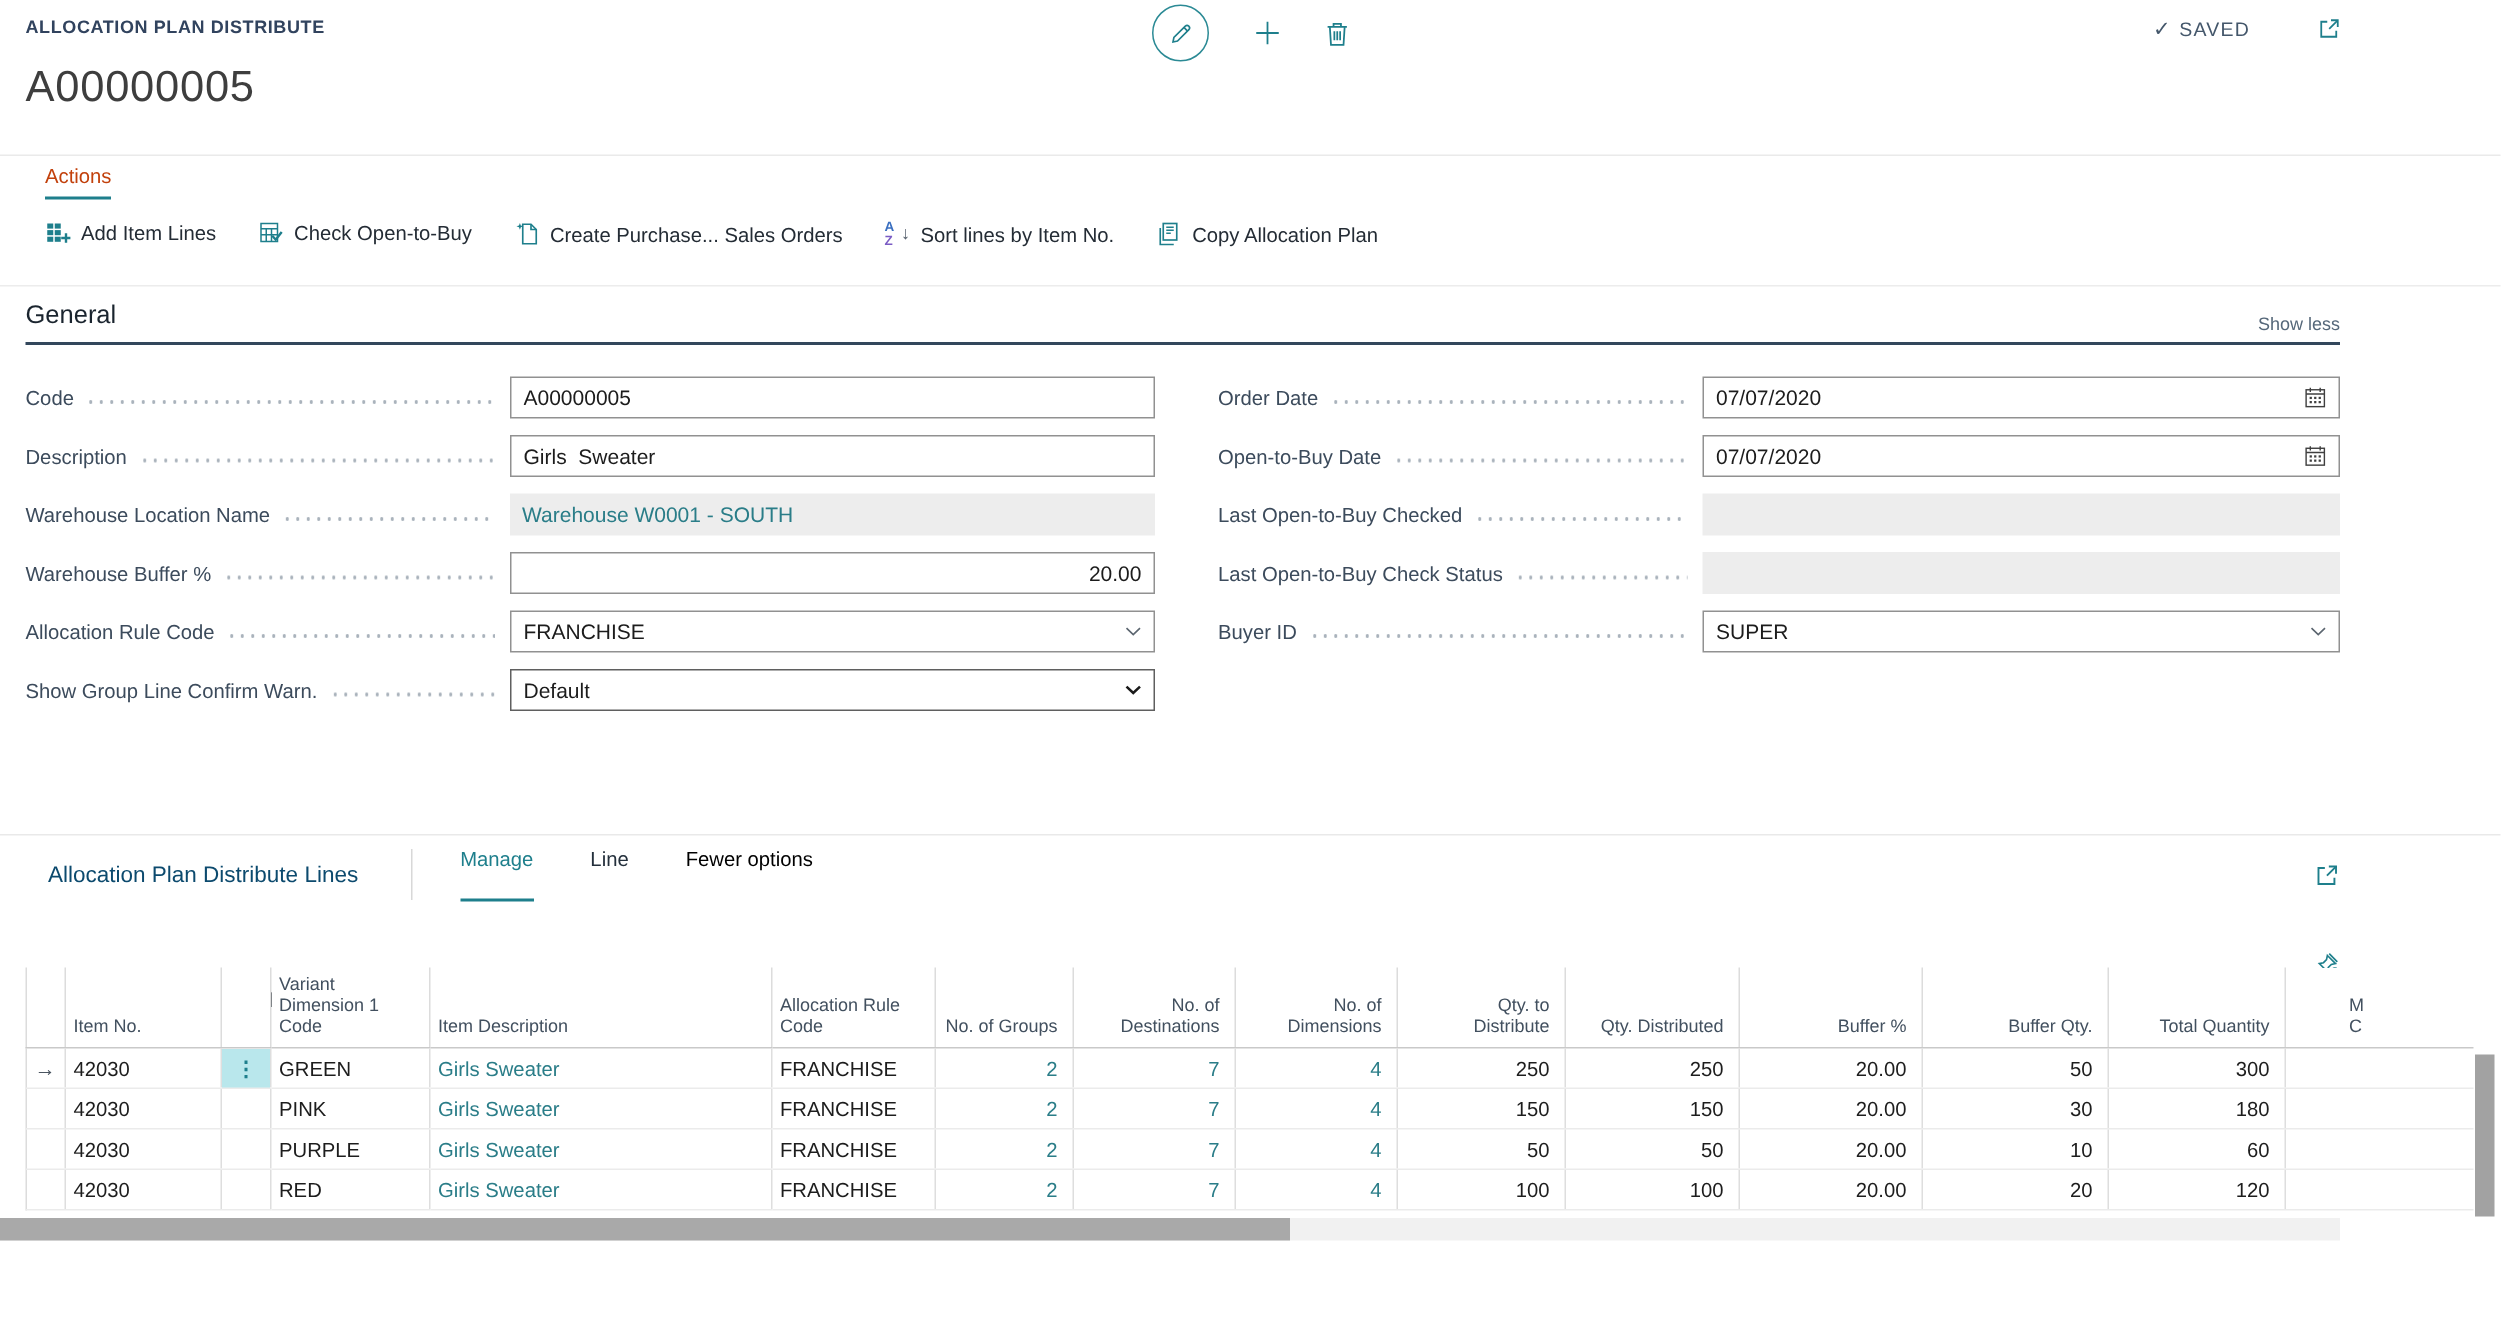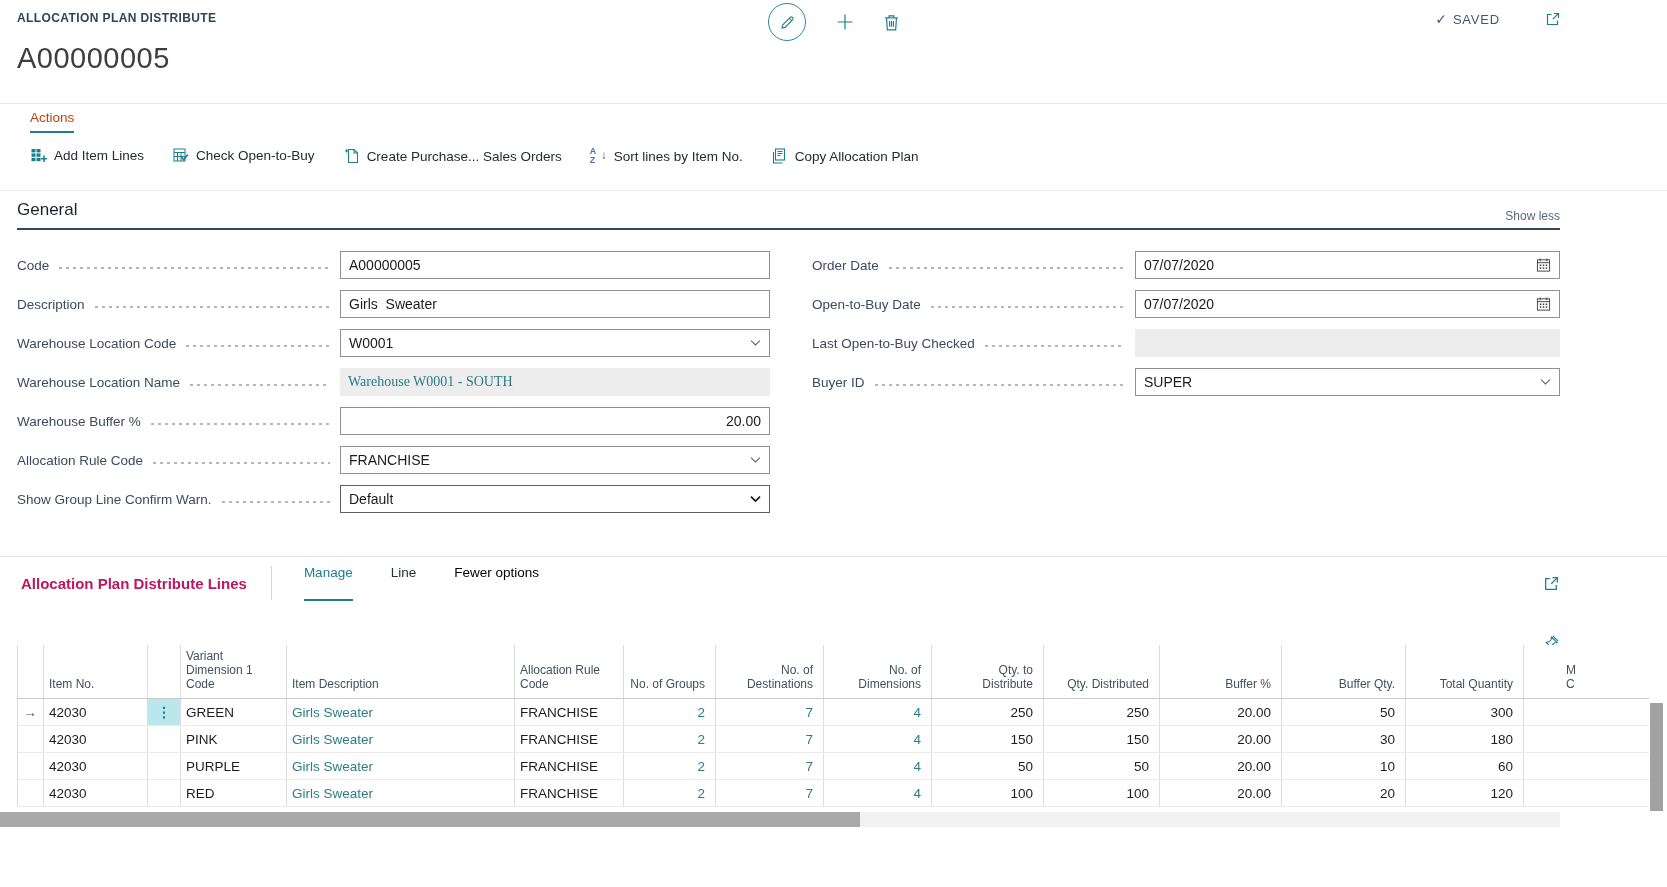"Warehouse Location Code" div.field { html: <div> <span>Warehouse Location Code</span> <span></span> <div> <span>W0001</span> <span> <svg> <path></path> </svg> </span> </div> </div> -> none }
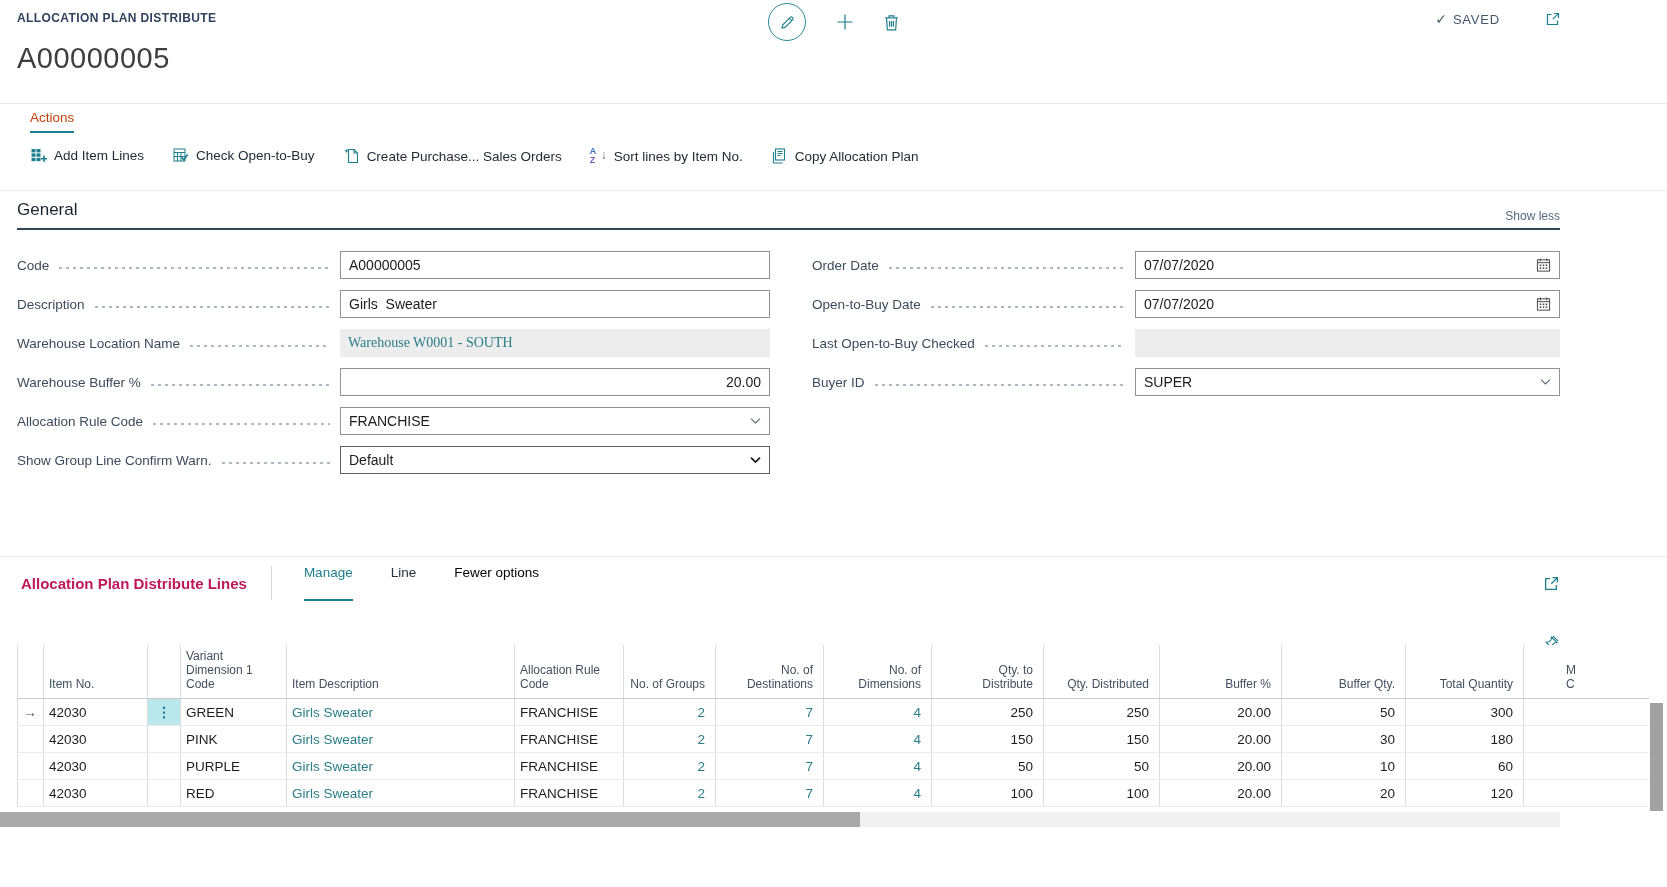"Warehouse W0001 - SOUTH" .fcontrol.kind-readonly_link .fval { font-family: Liberation Serif, serif -> none }
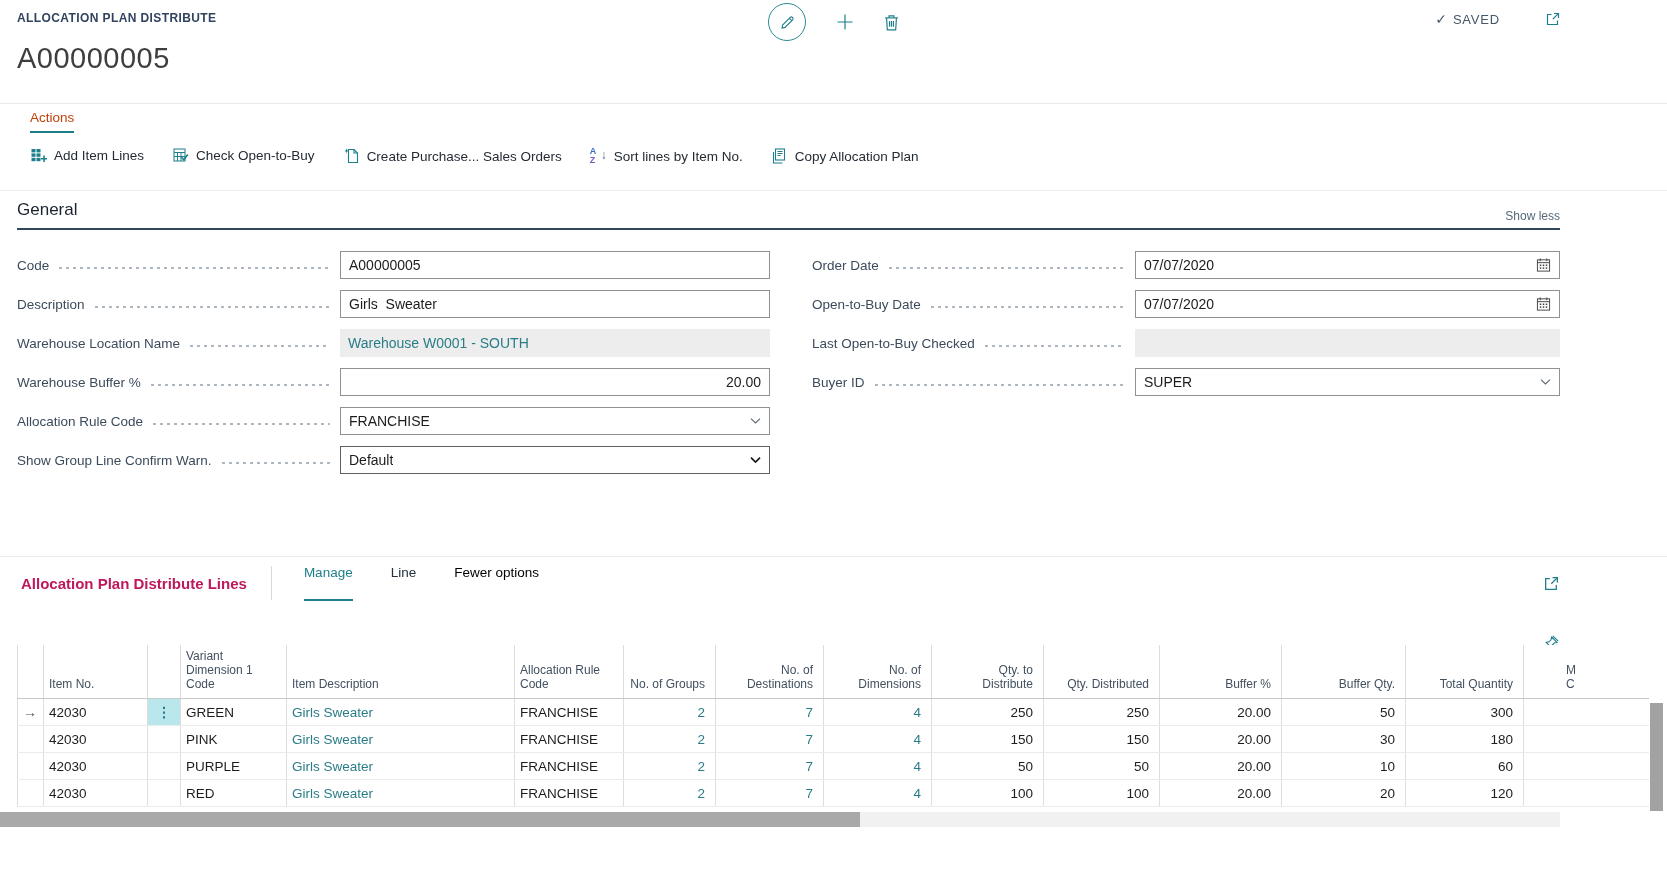"Last Open-to-Buy Check Status" div.field { html: none -> <div> <span>Last Open-to-Buy Check Status</span> <span></span> <div> <span></span> </div> </div> }
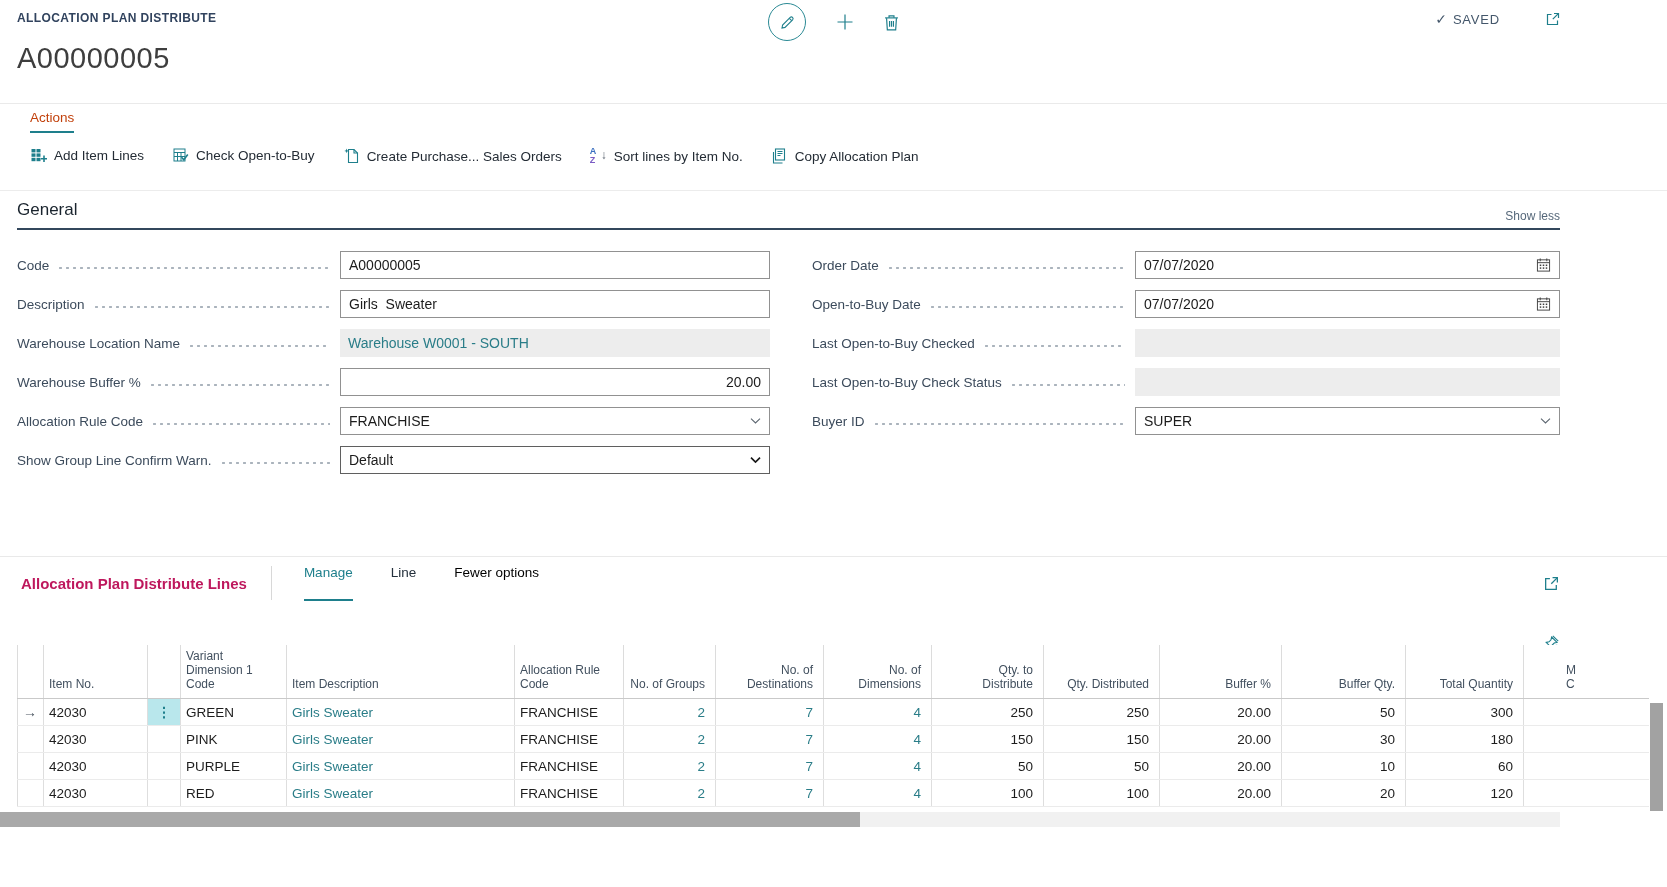"Allocation Plan Distribute Lines" .l-title { color: #be185d -> #0c4a6e; font-weight: 700 -> 400; margin: 4px -> 15px }
